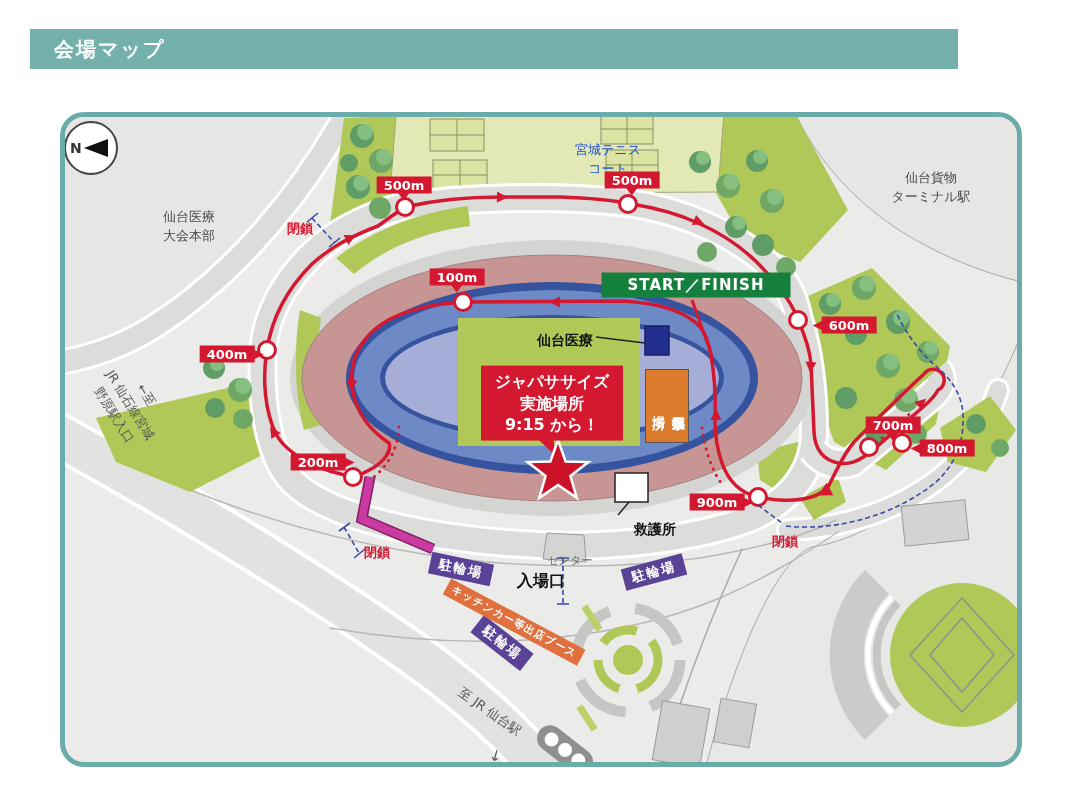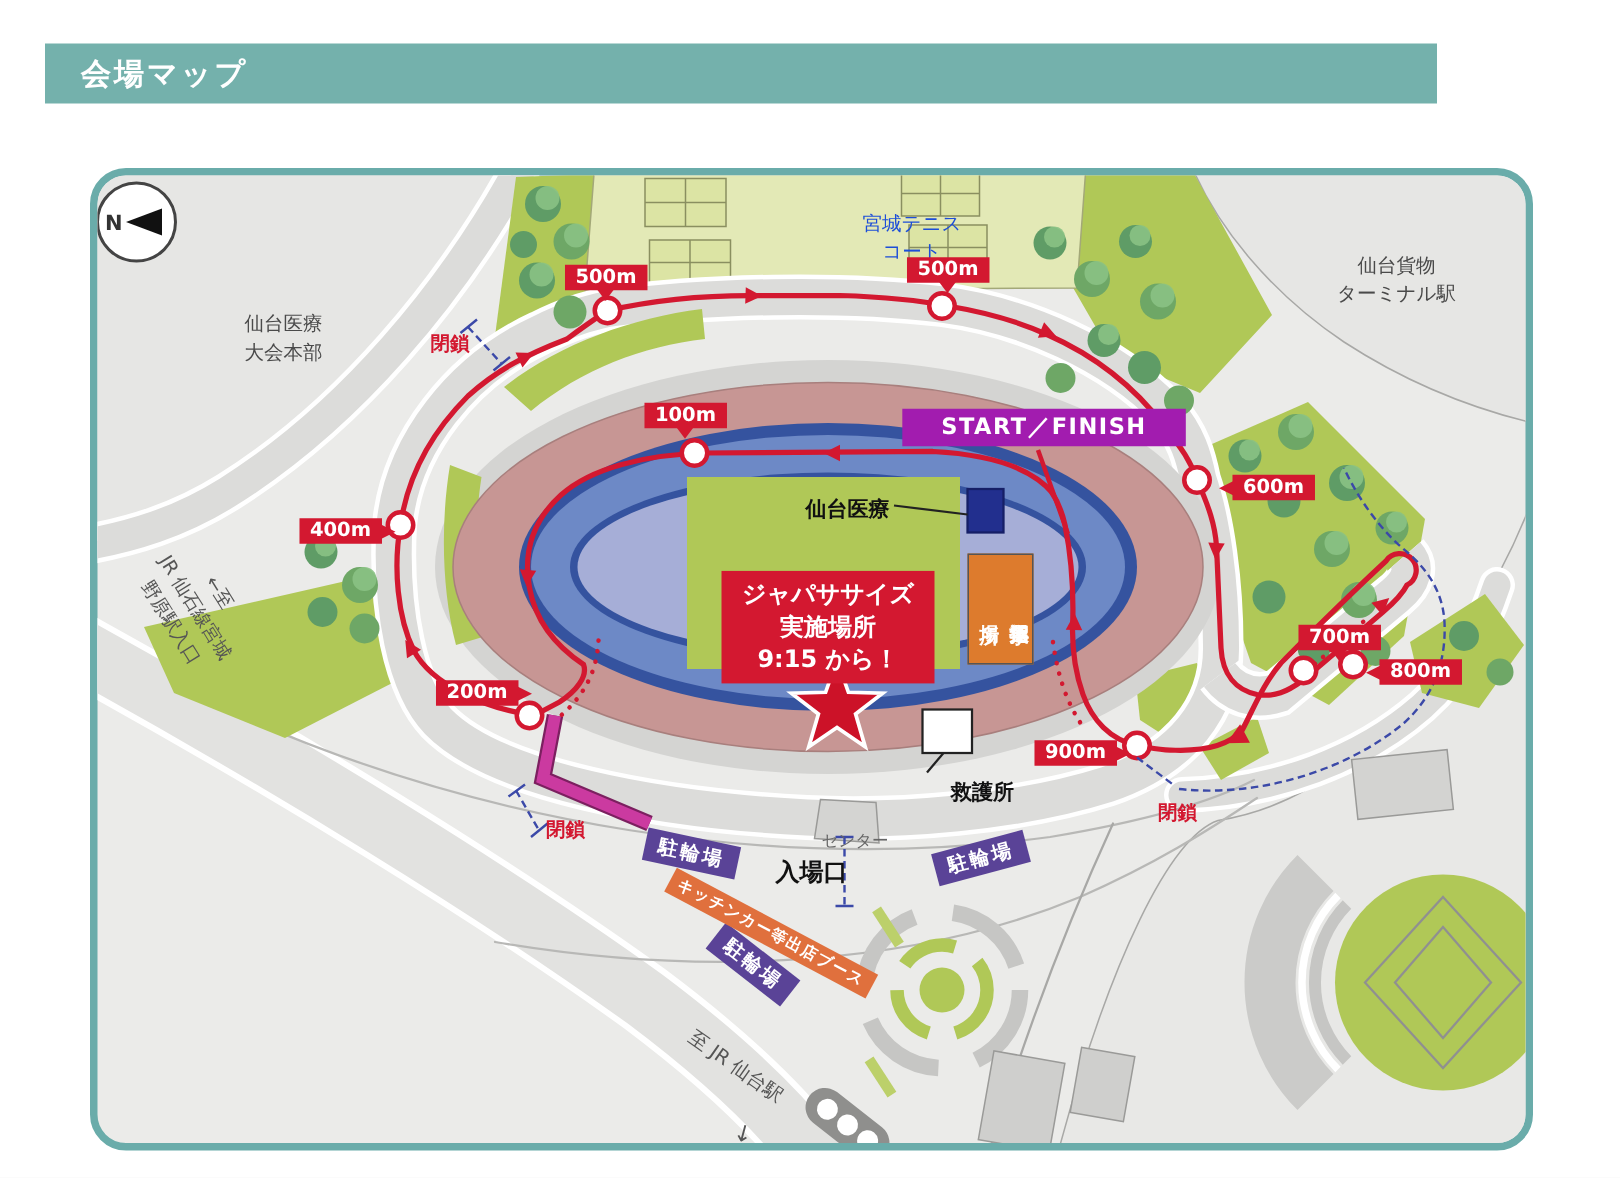"START／FINISH" .startfinish { background: #a21caf -> #15803d }
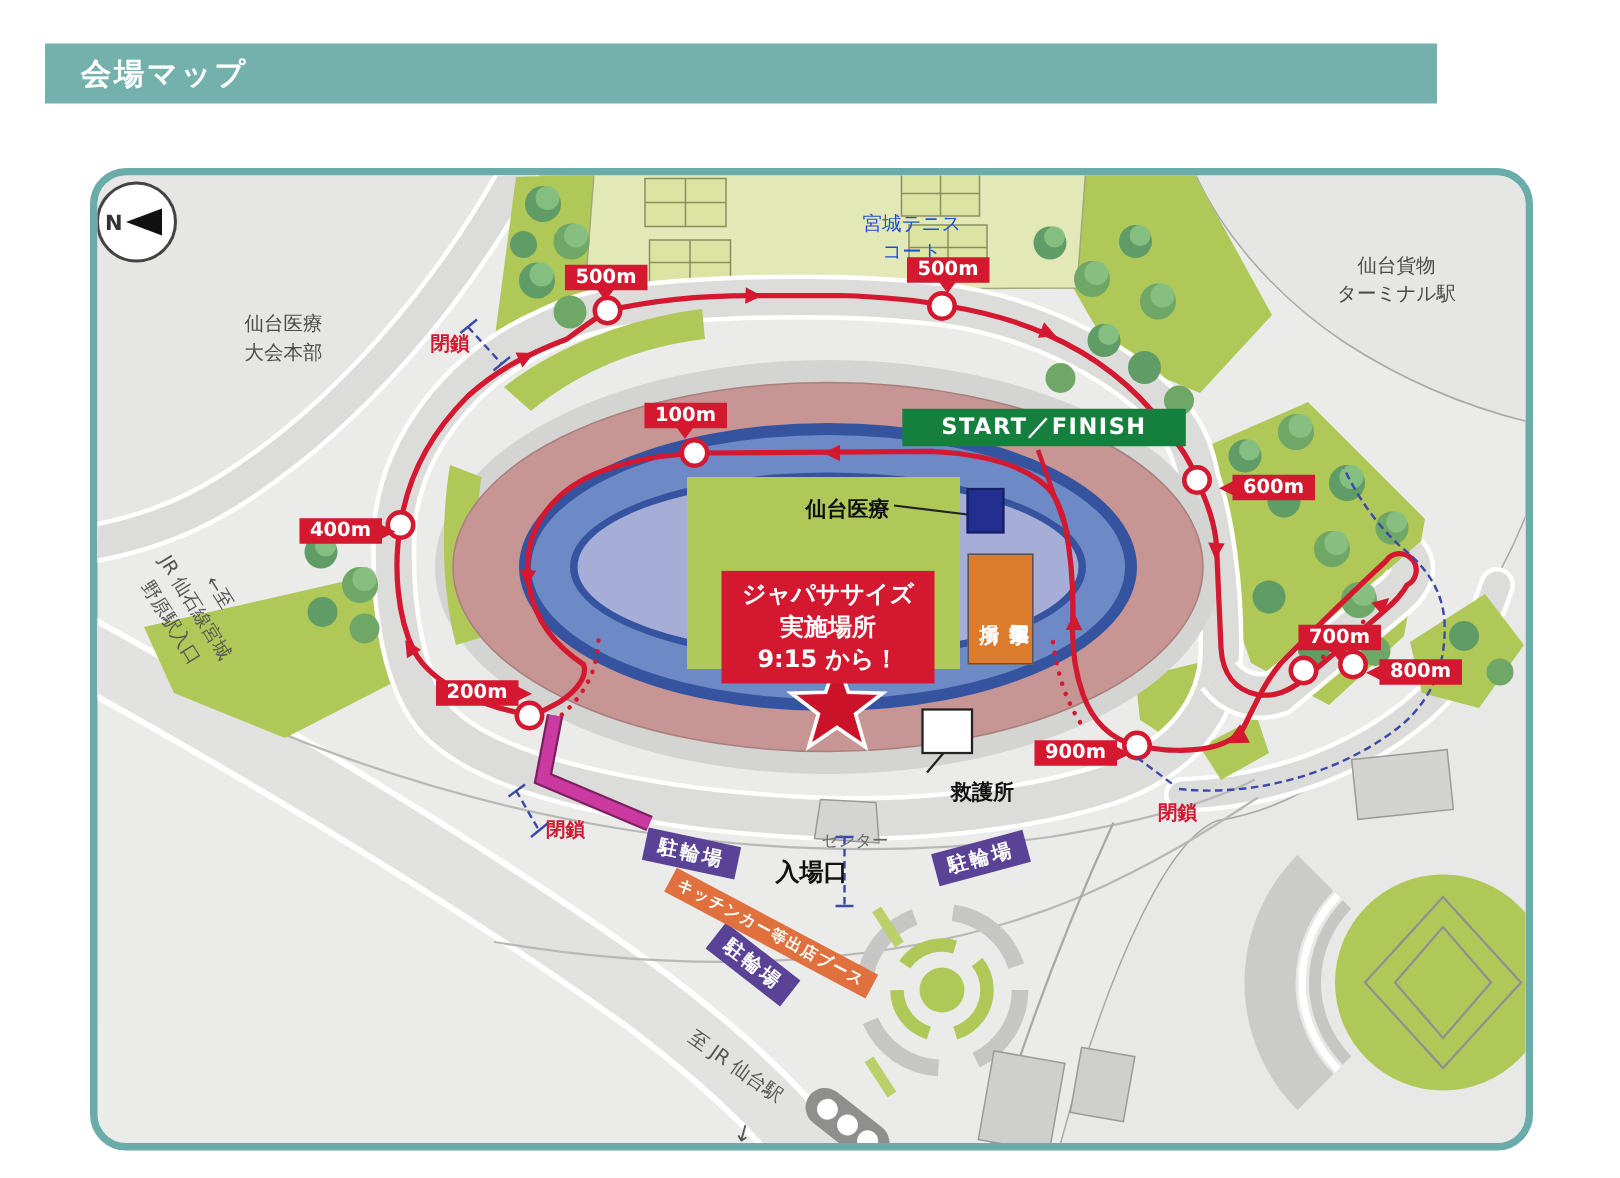"ジャパササイズ" .event-box { margin-top: 15px -> none }
